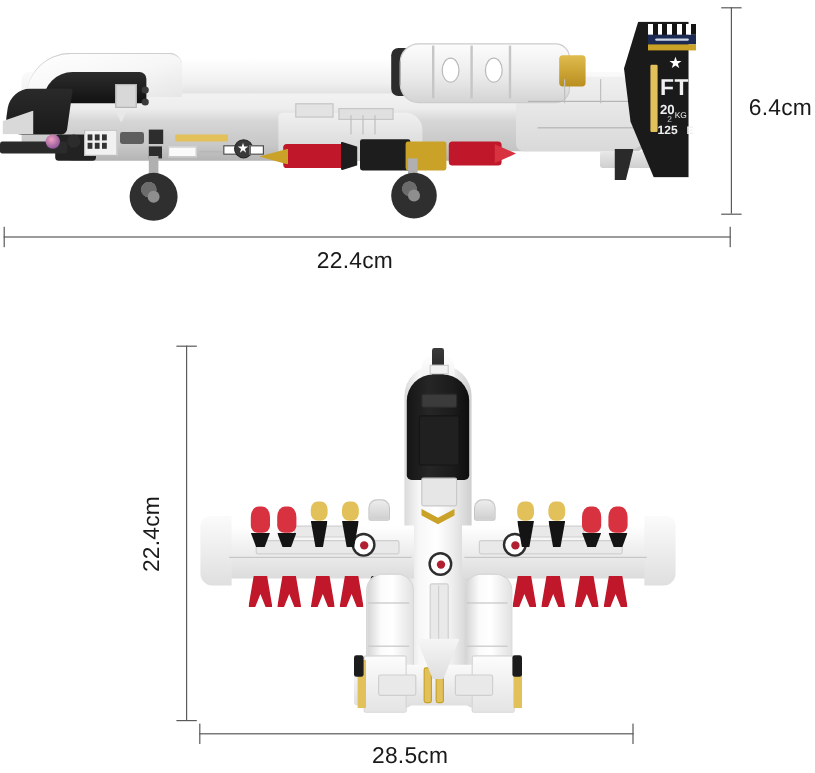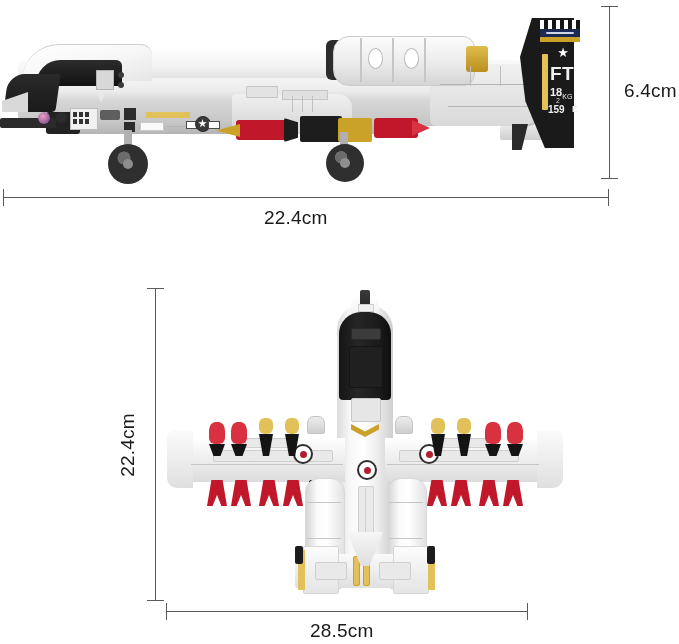"18" span { text: 18 -> 20 }
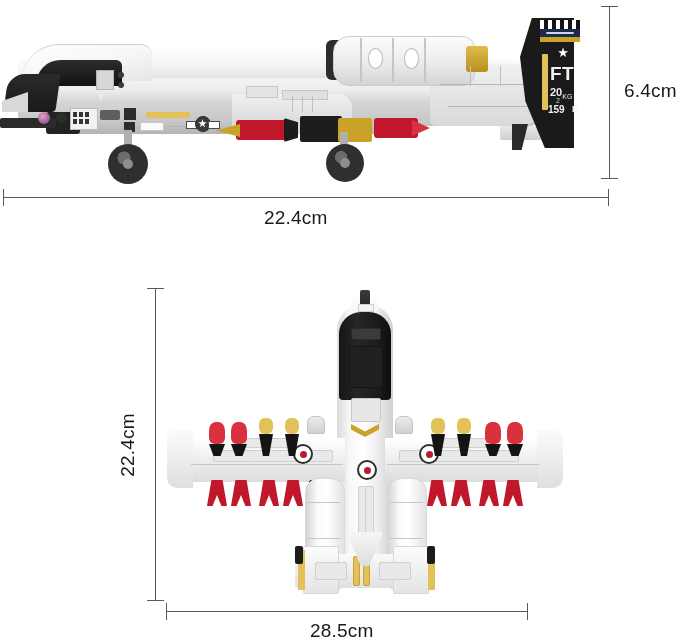"159" div.sv-tail-l3 { text: 159 -> 125 }
